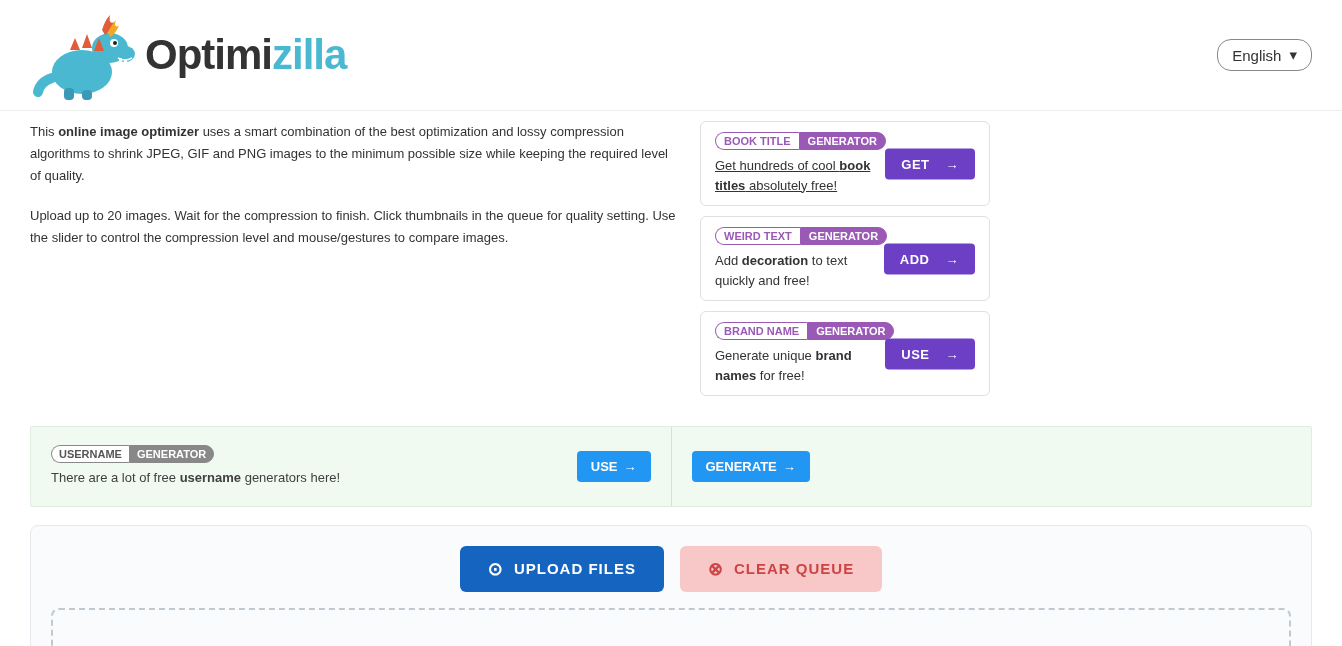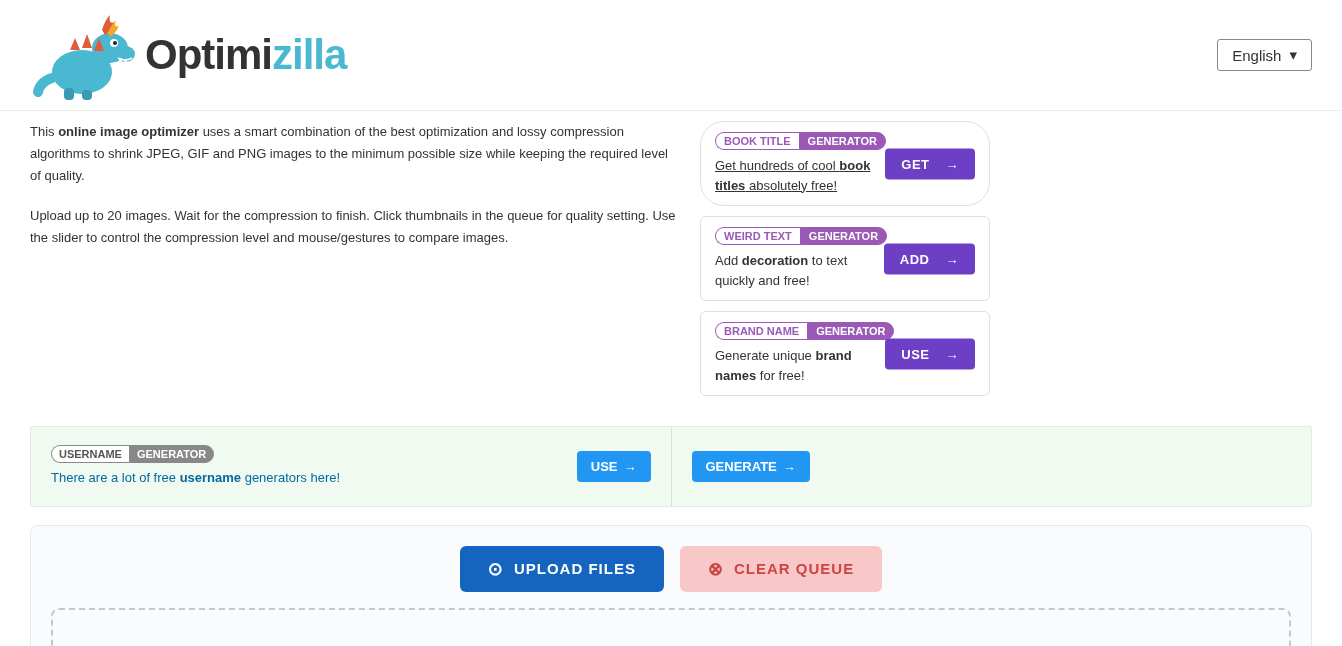"English" .language-select { border-radius: 3px -> 14px }
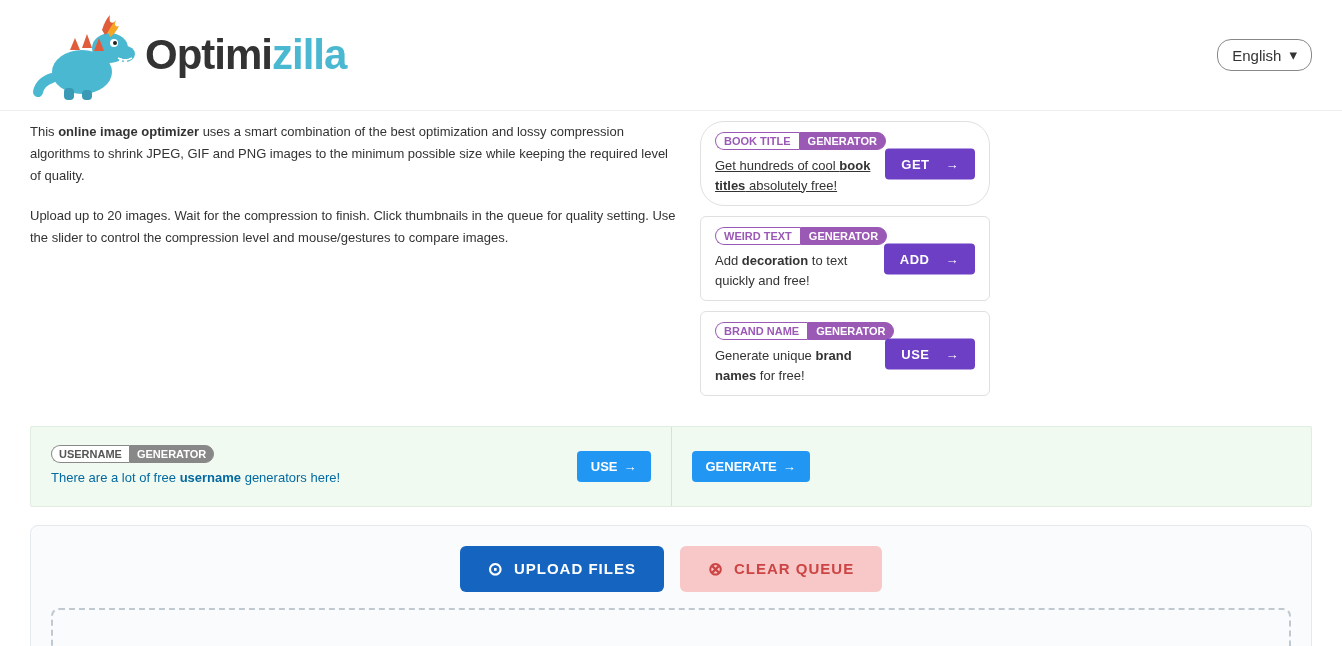"BOOK TITLE" div.gen-card { border-radius: 24px -> none }
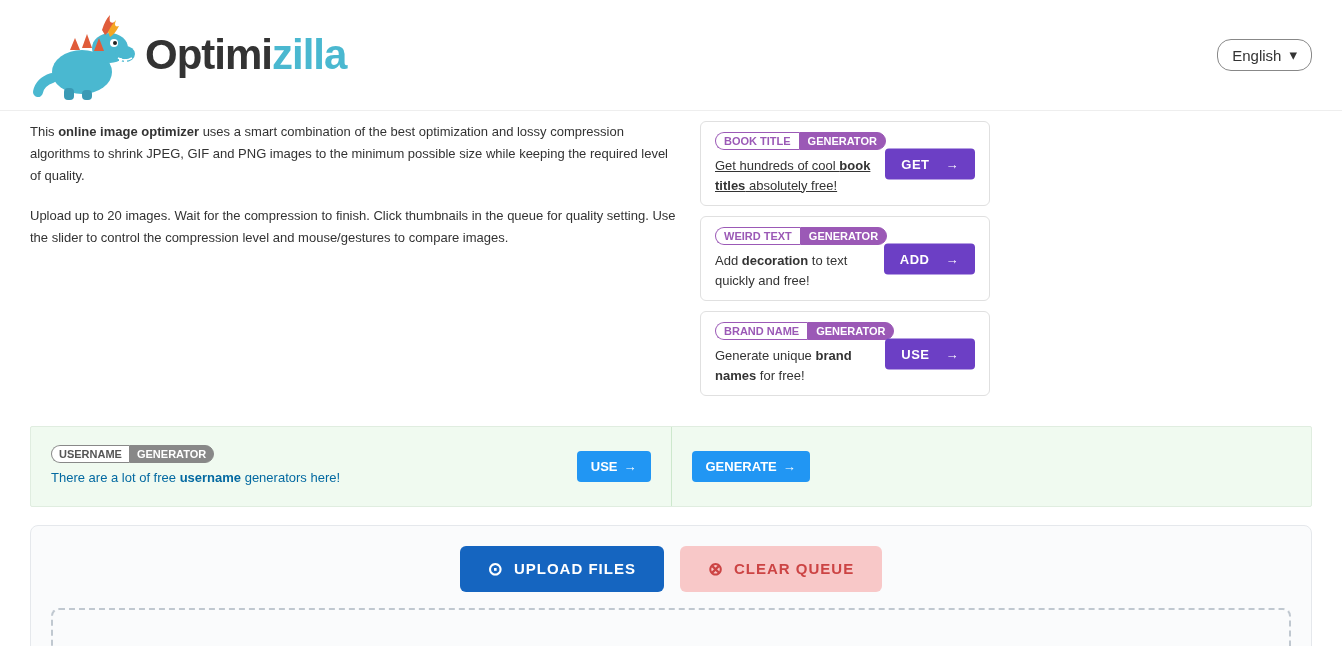"There are a lot of" .banner-item-label { color: #0369a1 -> #404040 }
